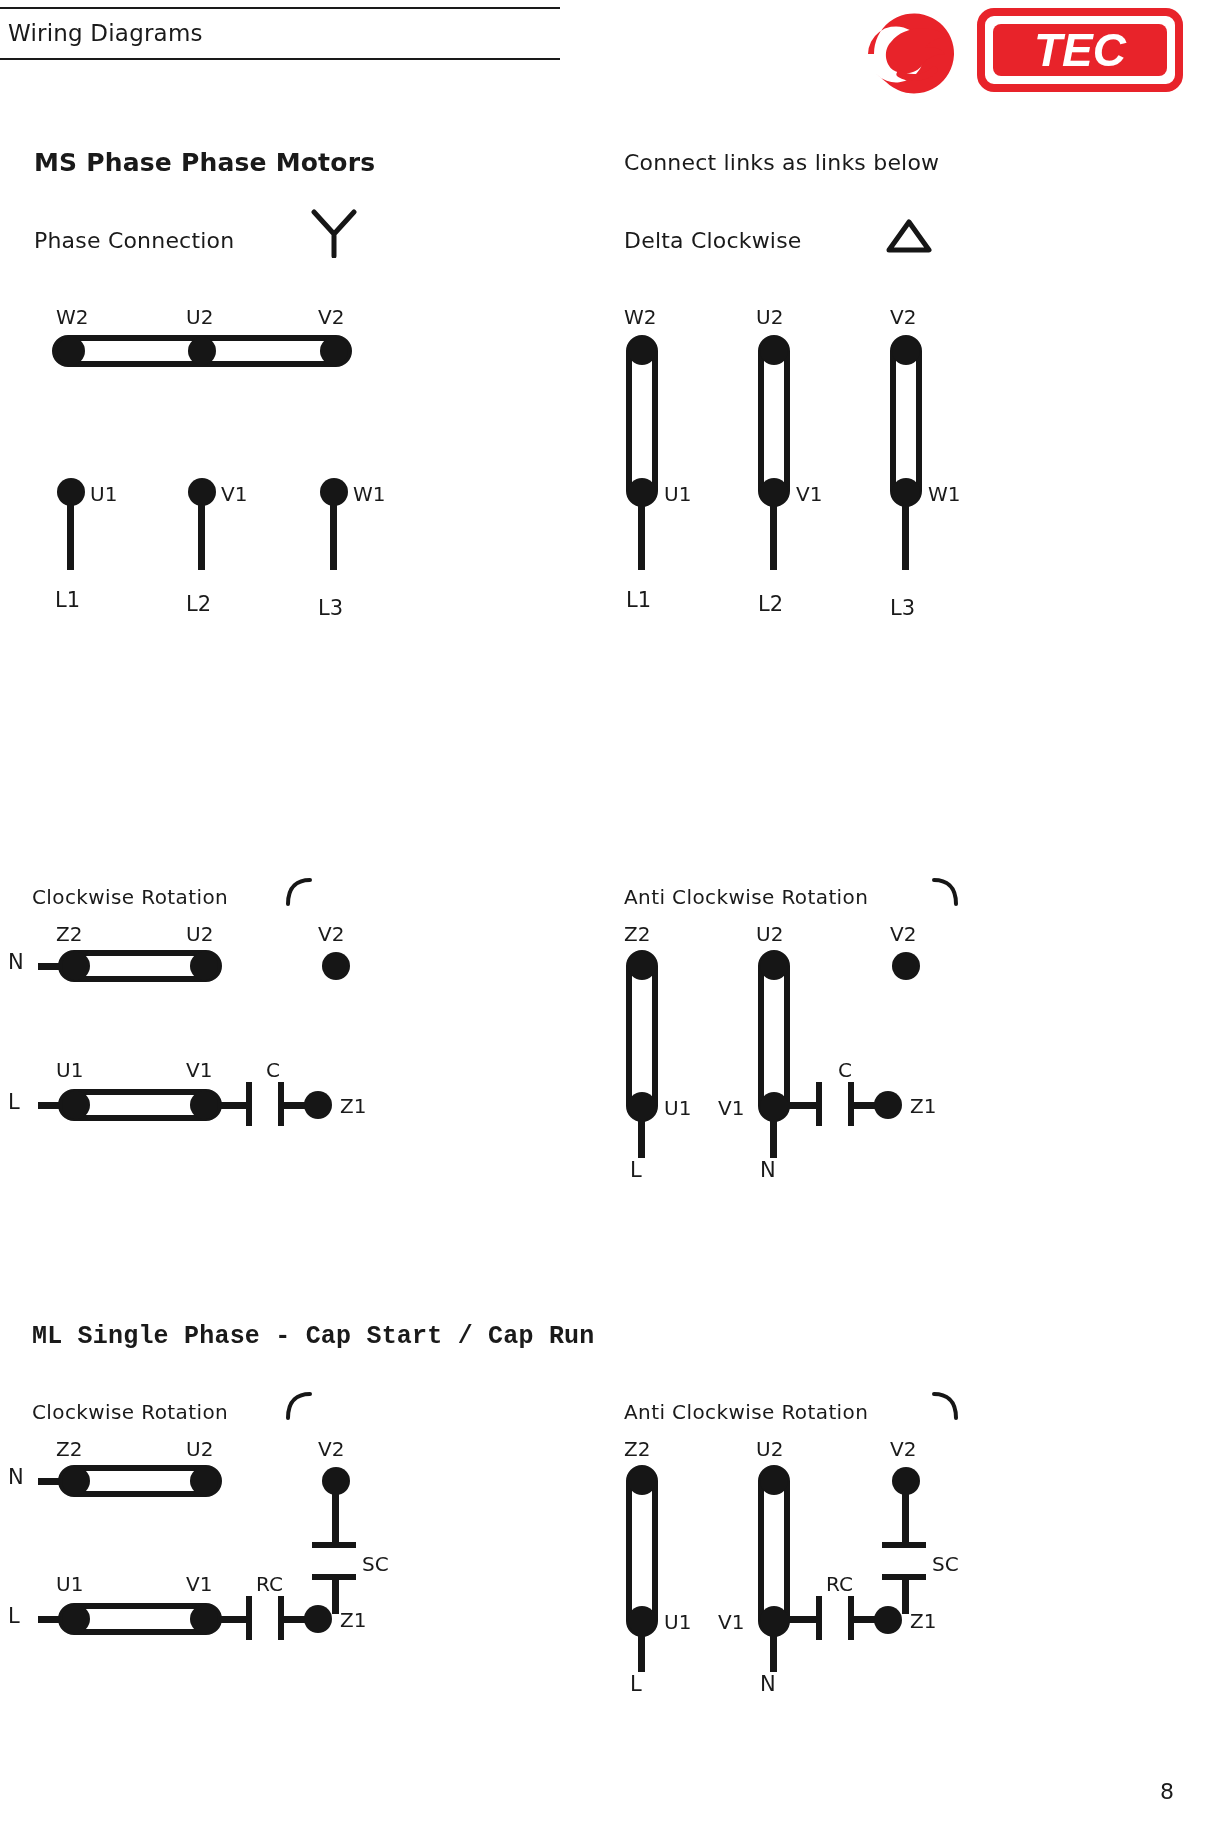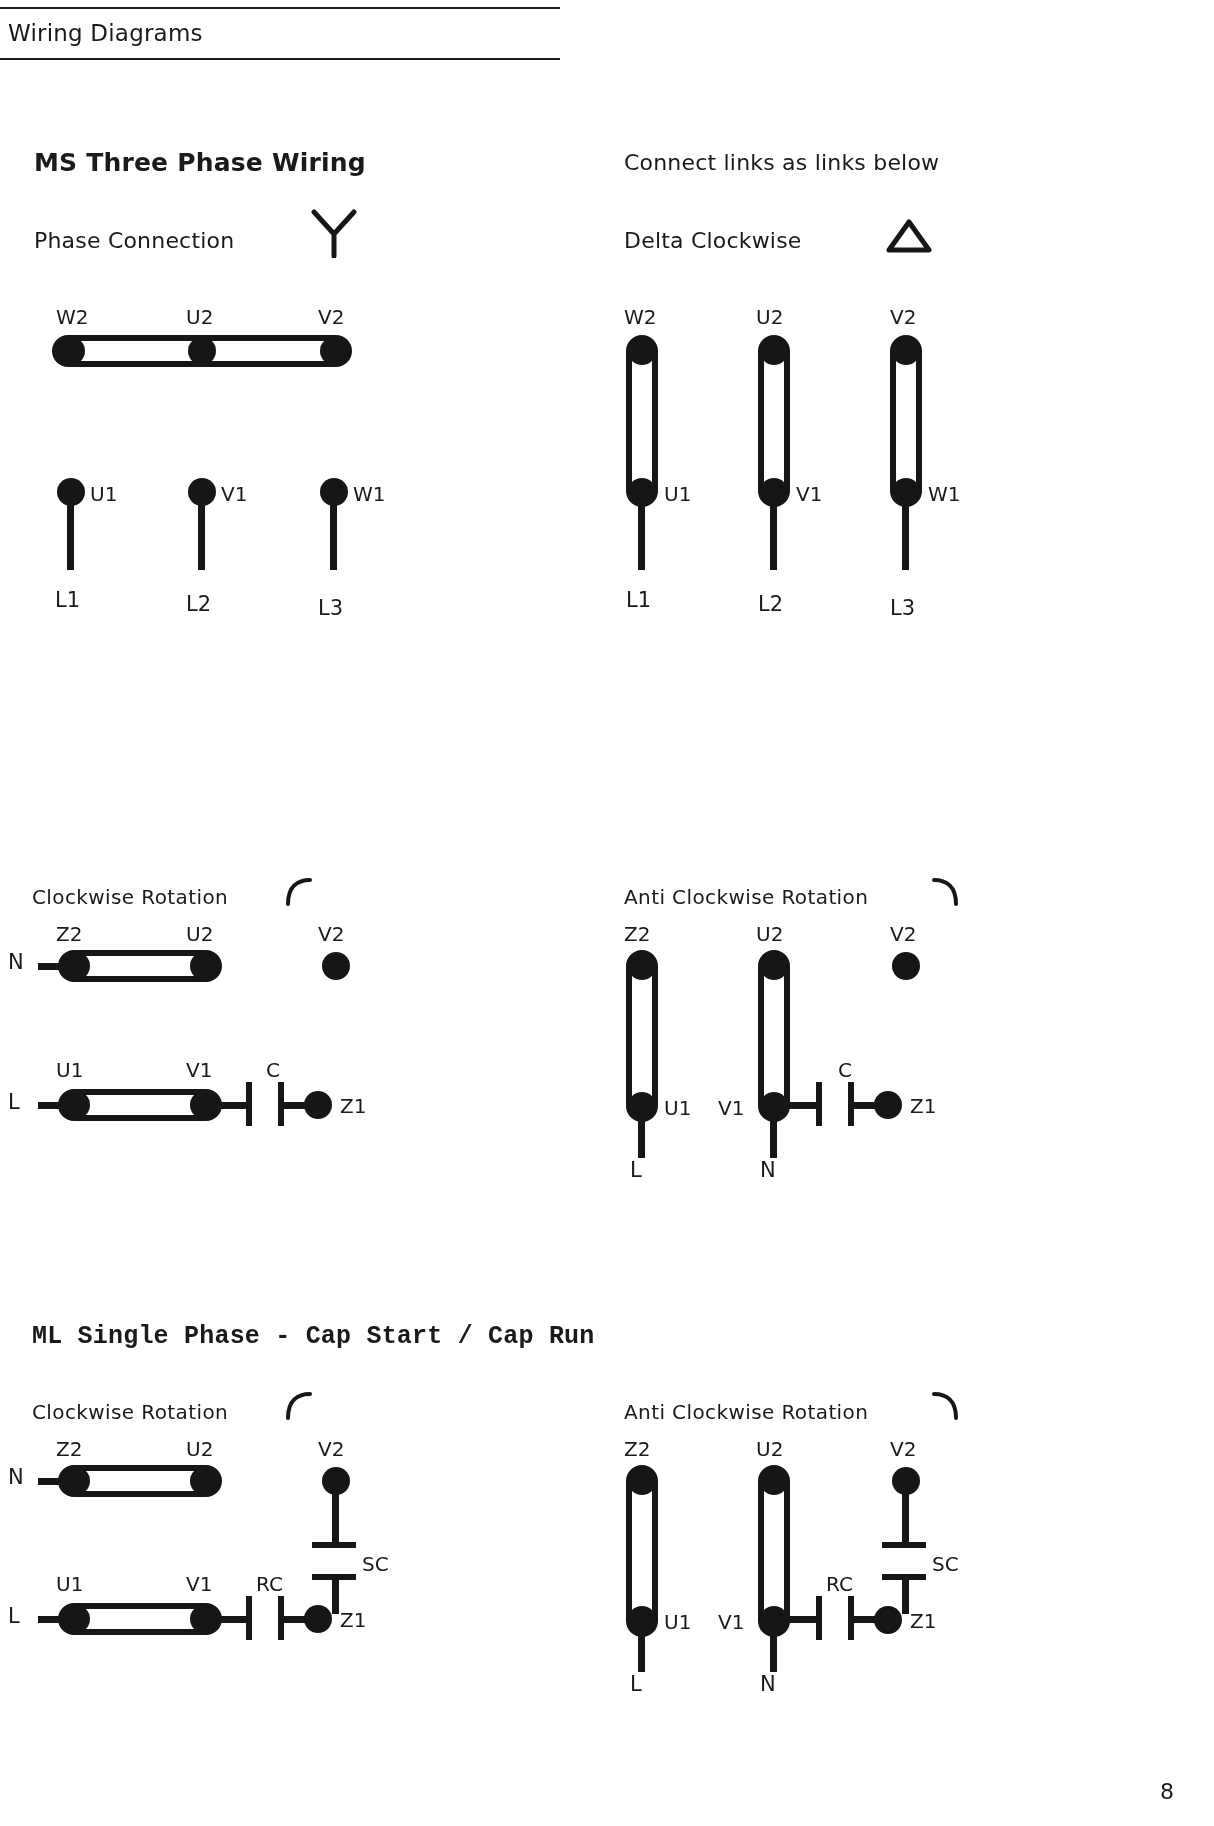"TEC" div.logo { html: none -> <div> <svg> <g> <path></path> <path></path> <path></path> </g> <g> <rect></rect> <rect></rect> <text>TEC</text> </g> </svg> </div> }
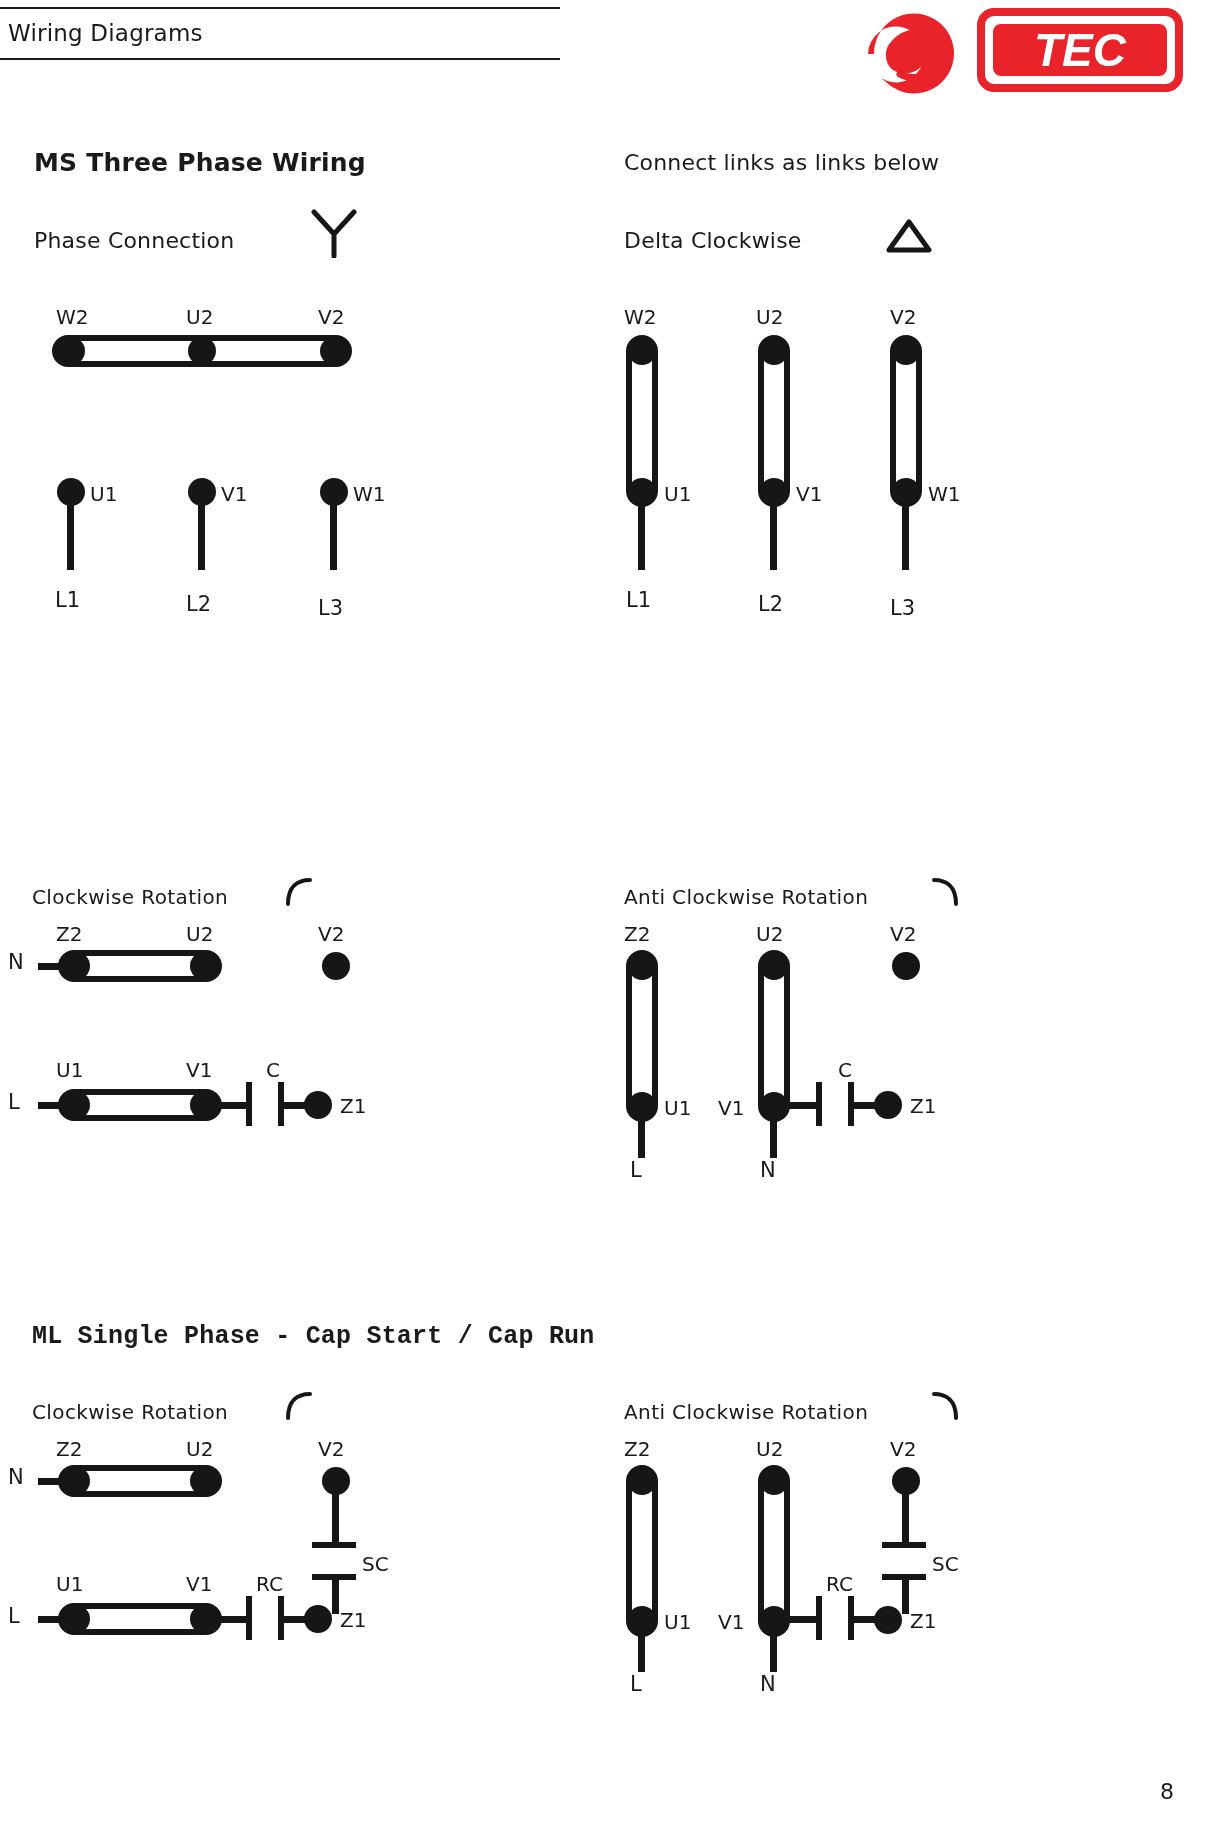"MS Three Phase Wiring" div.sec-h { text: Three Phase Wiring -> Phase Phase Motors }
